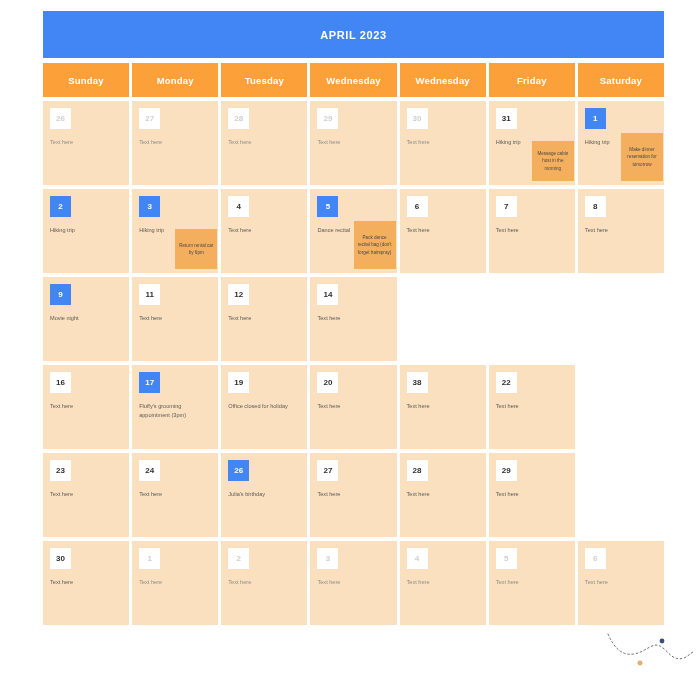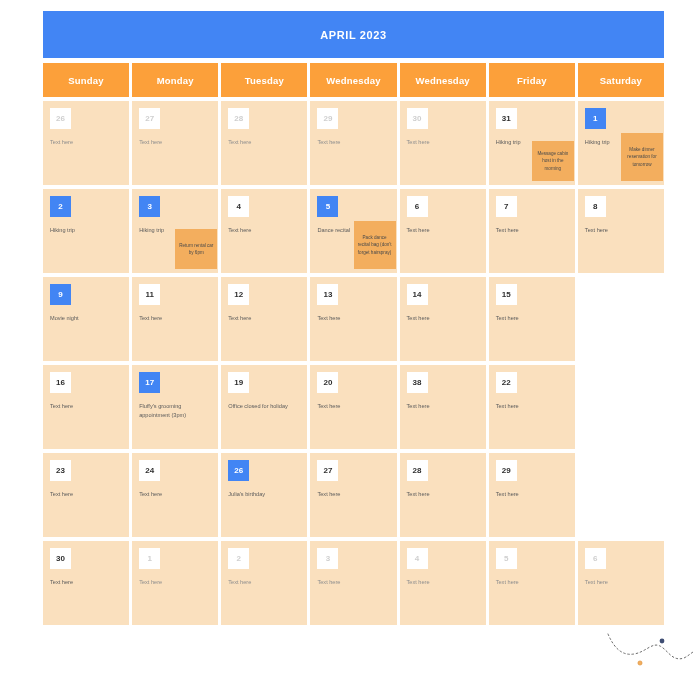"13" div.day-cell { html: <div> <div>13</div> <div>Text here</div> </div> -> none }
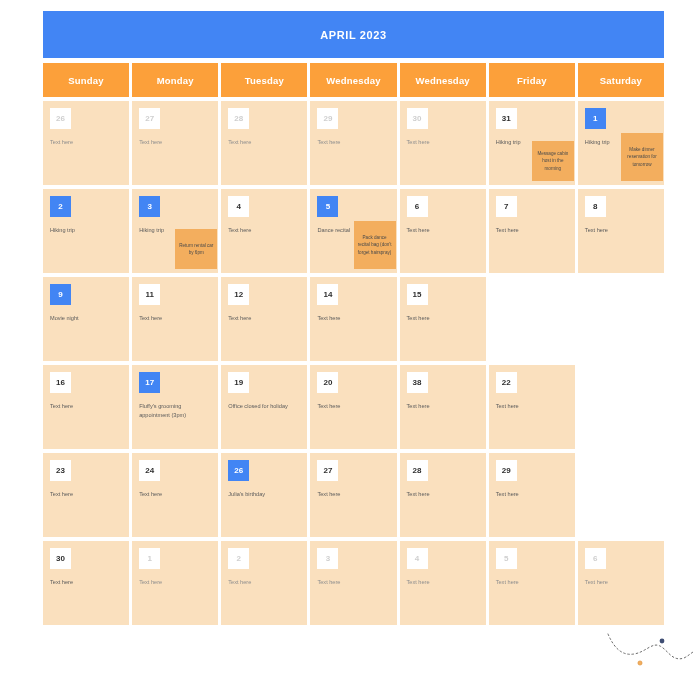"15" div.day-cell { html: <div> <div>15</div> <div>Text here</div> </div> -> none }
